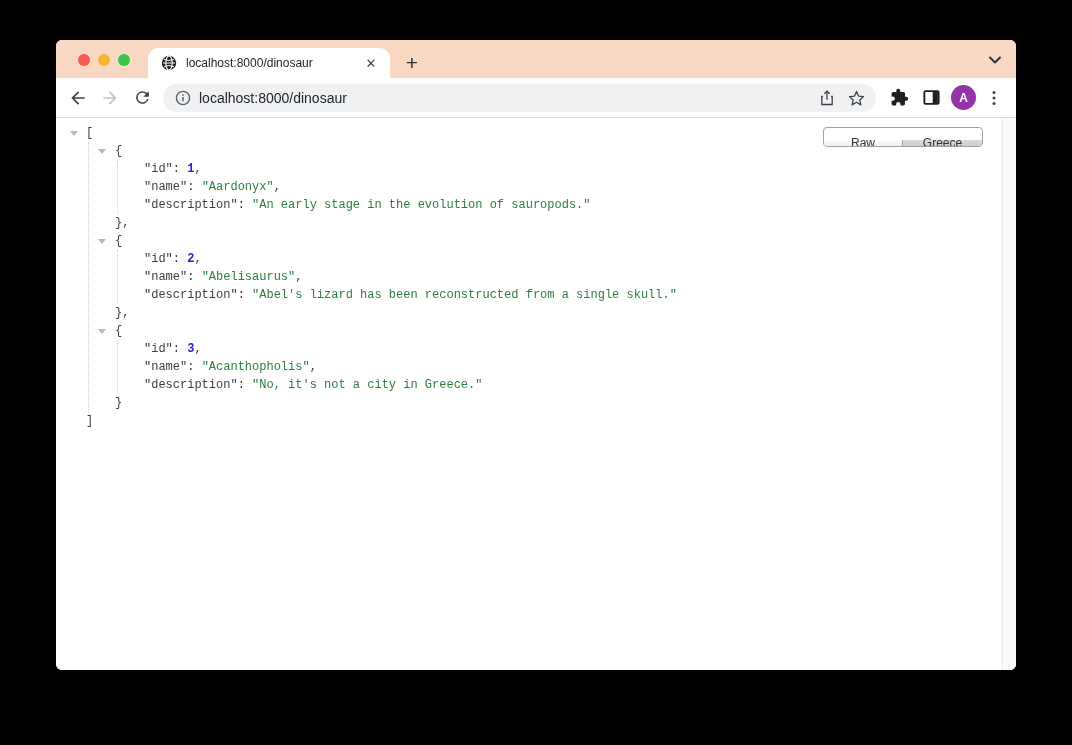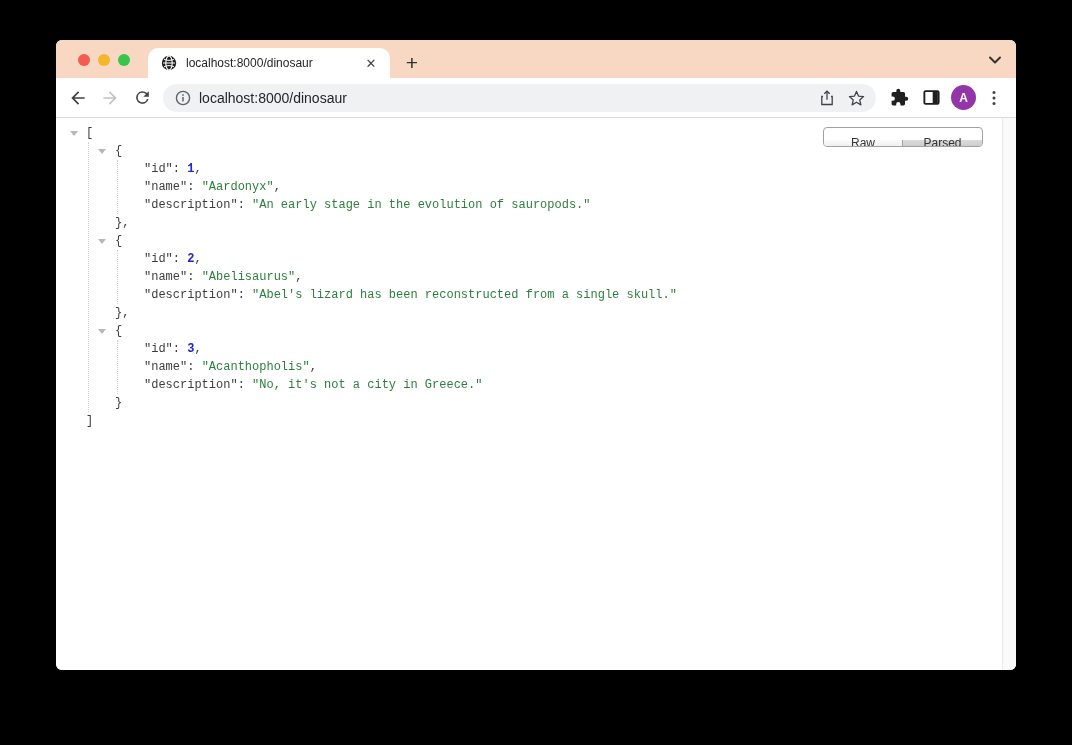"Parsed" div.seg { text: Parsed -> Greece }
